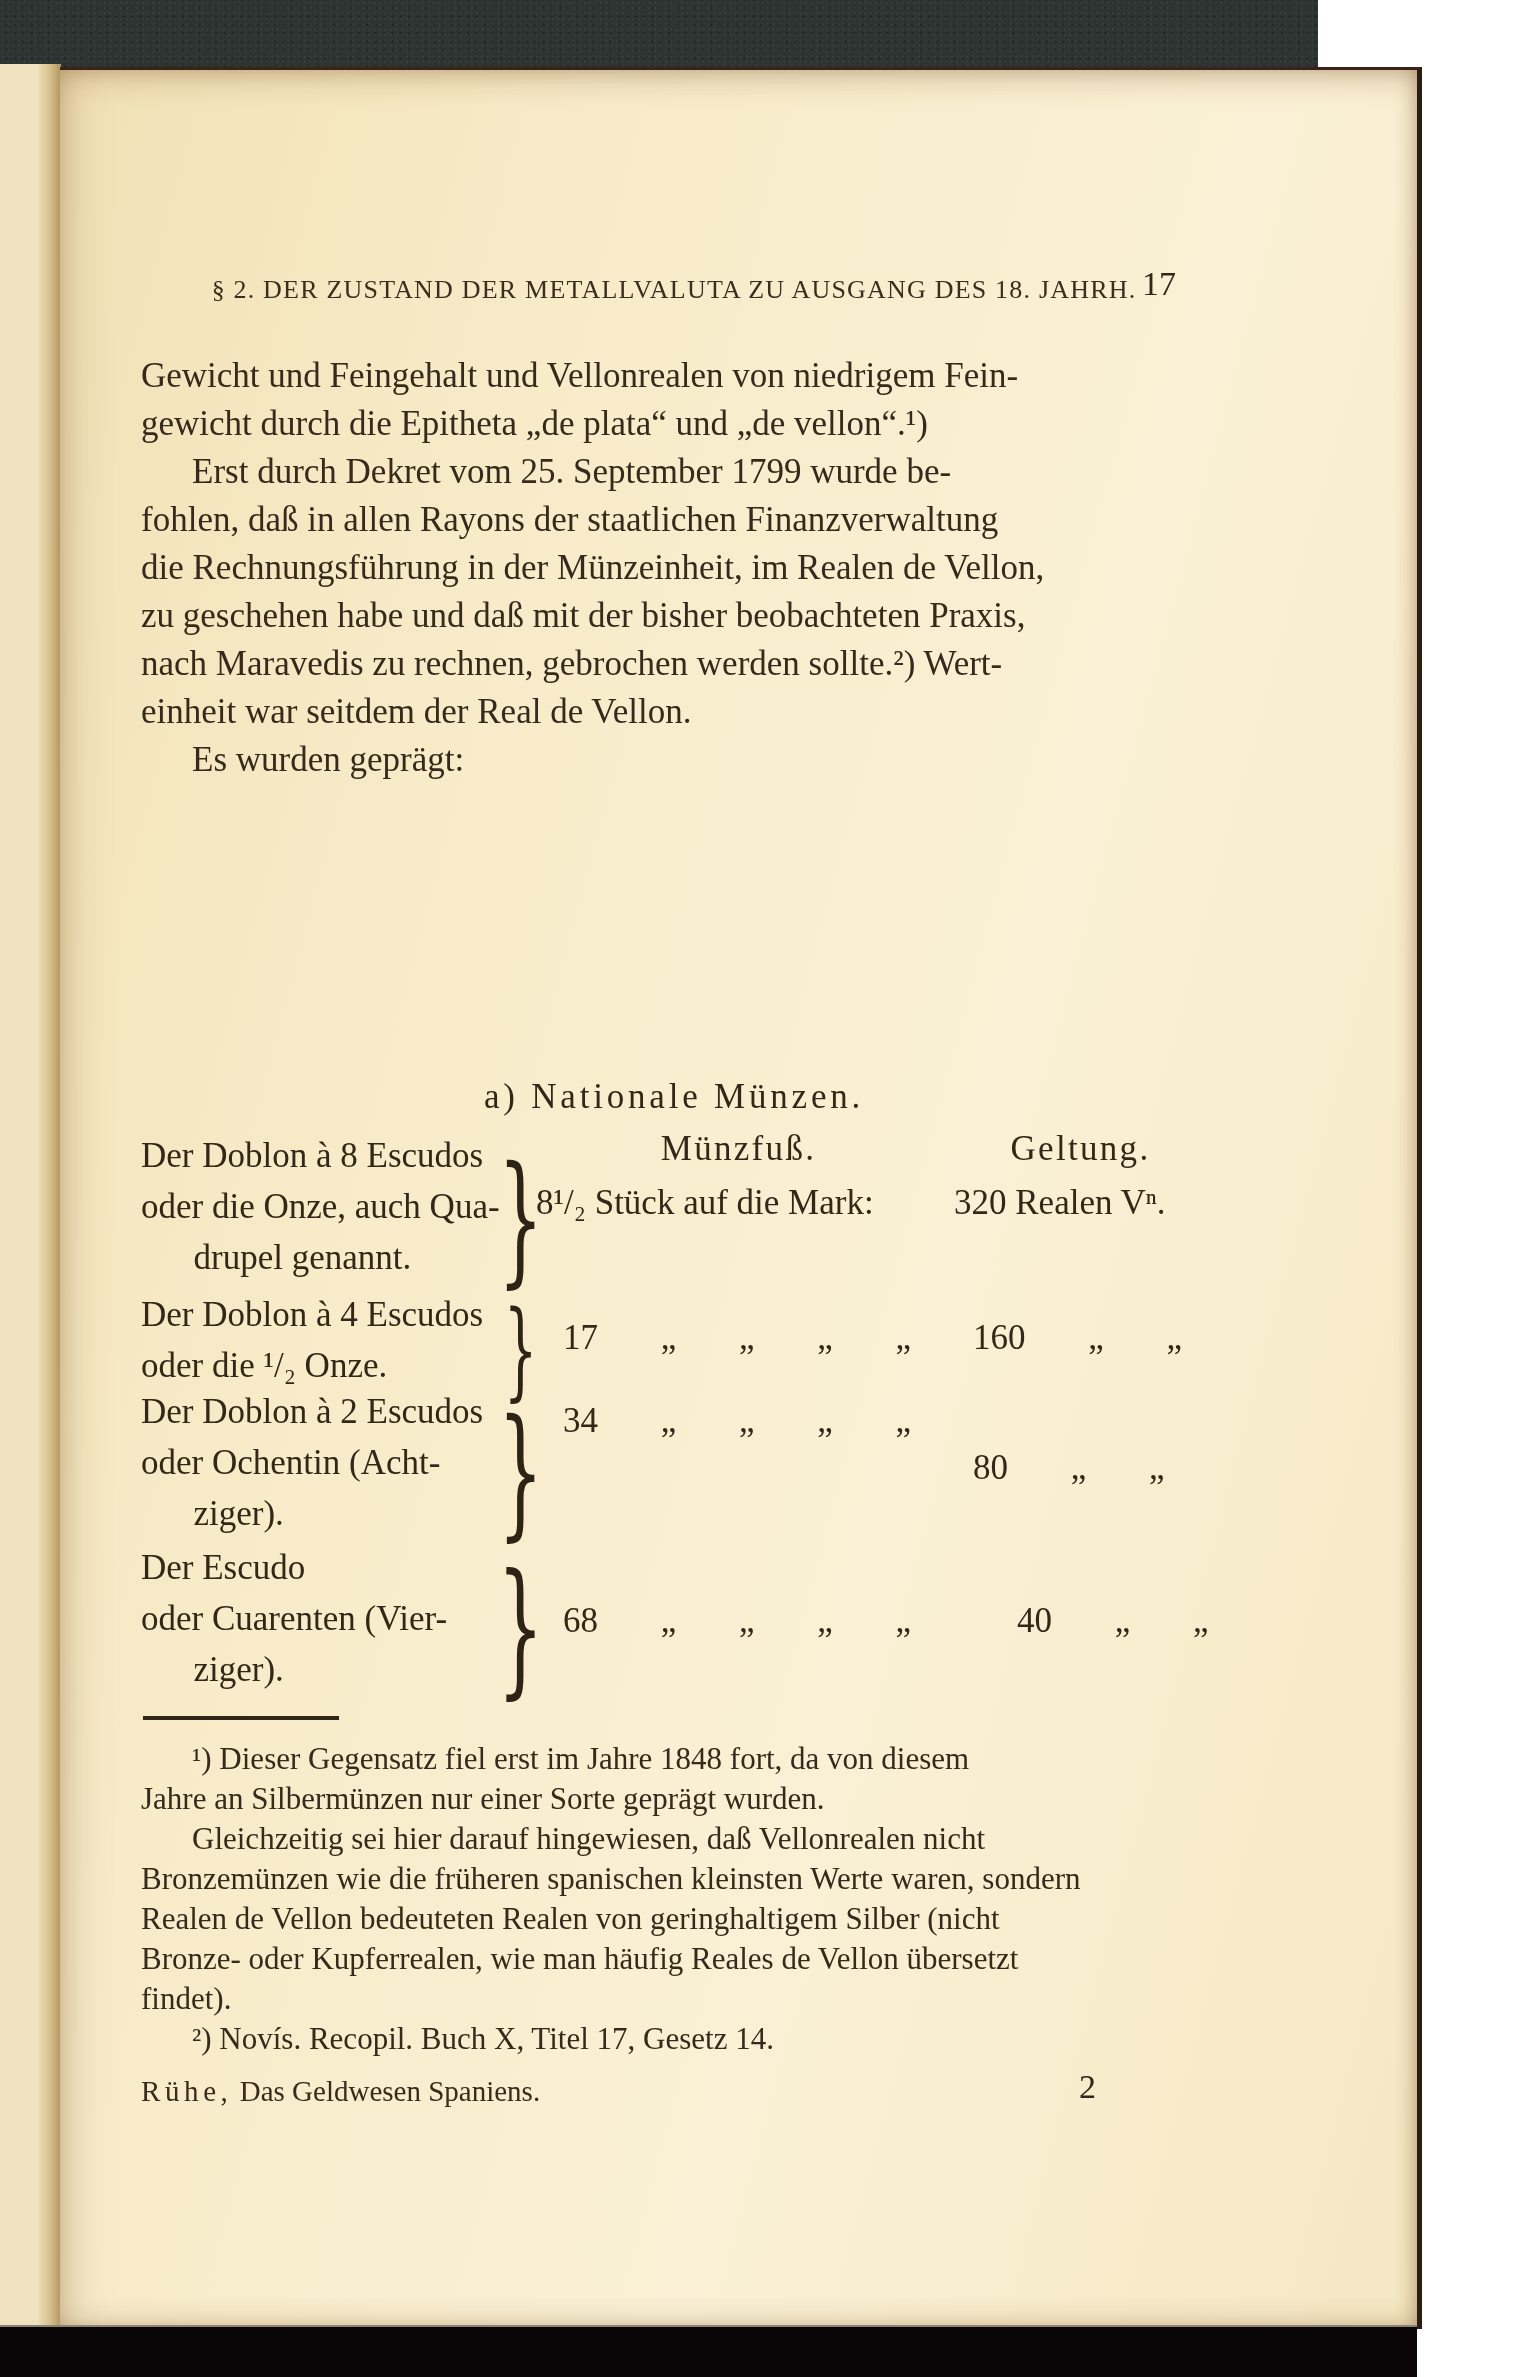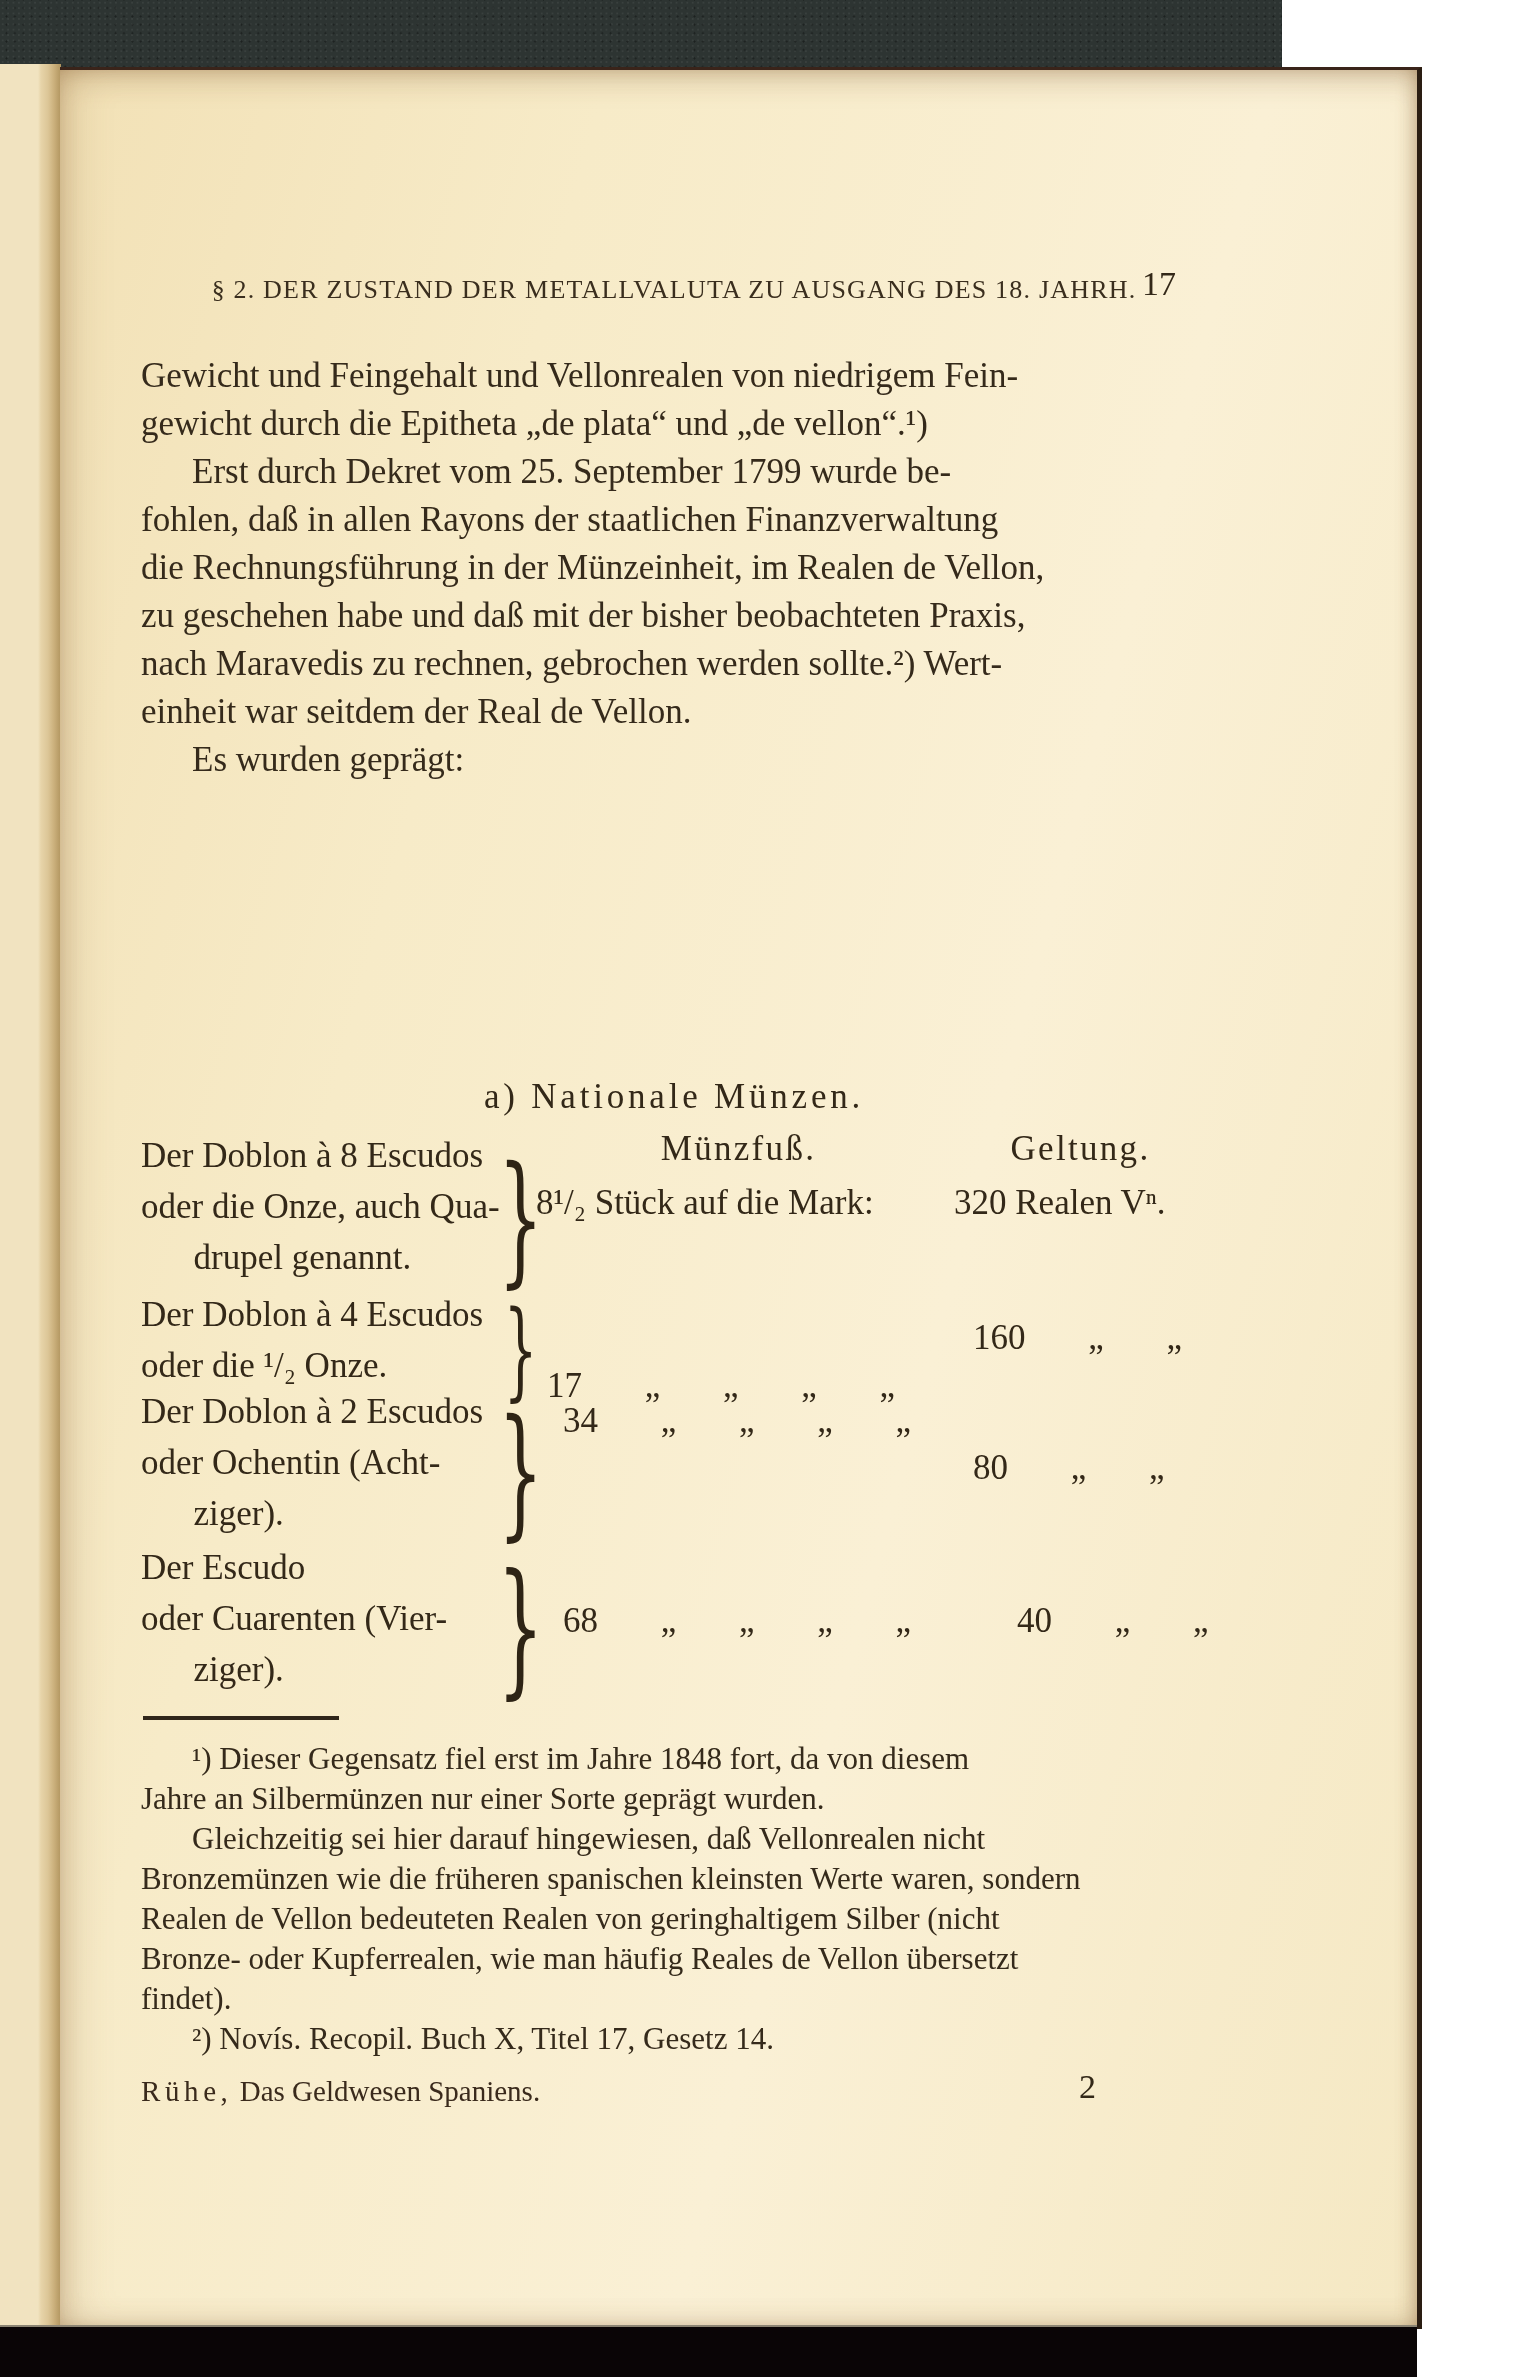"§ 2. DER ZUSTAND DER" .scan { padding-left: none -> 36px }
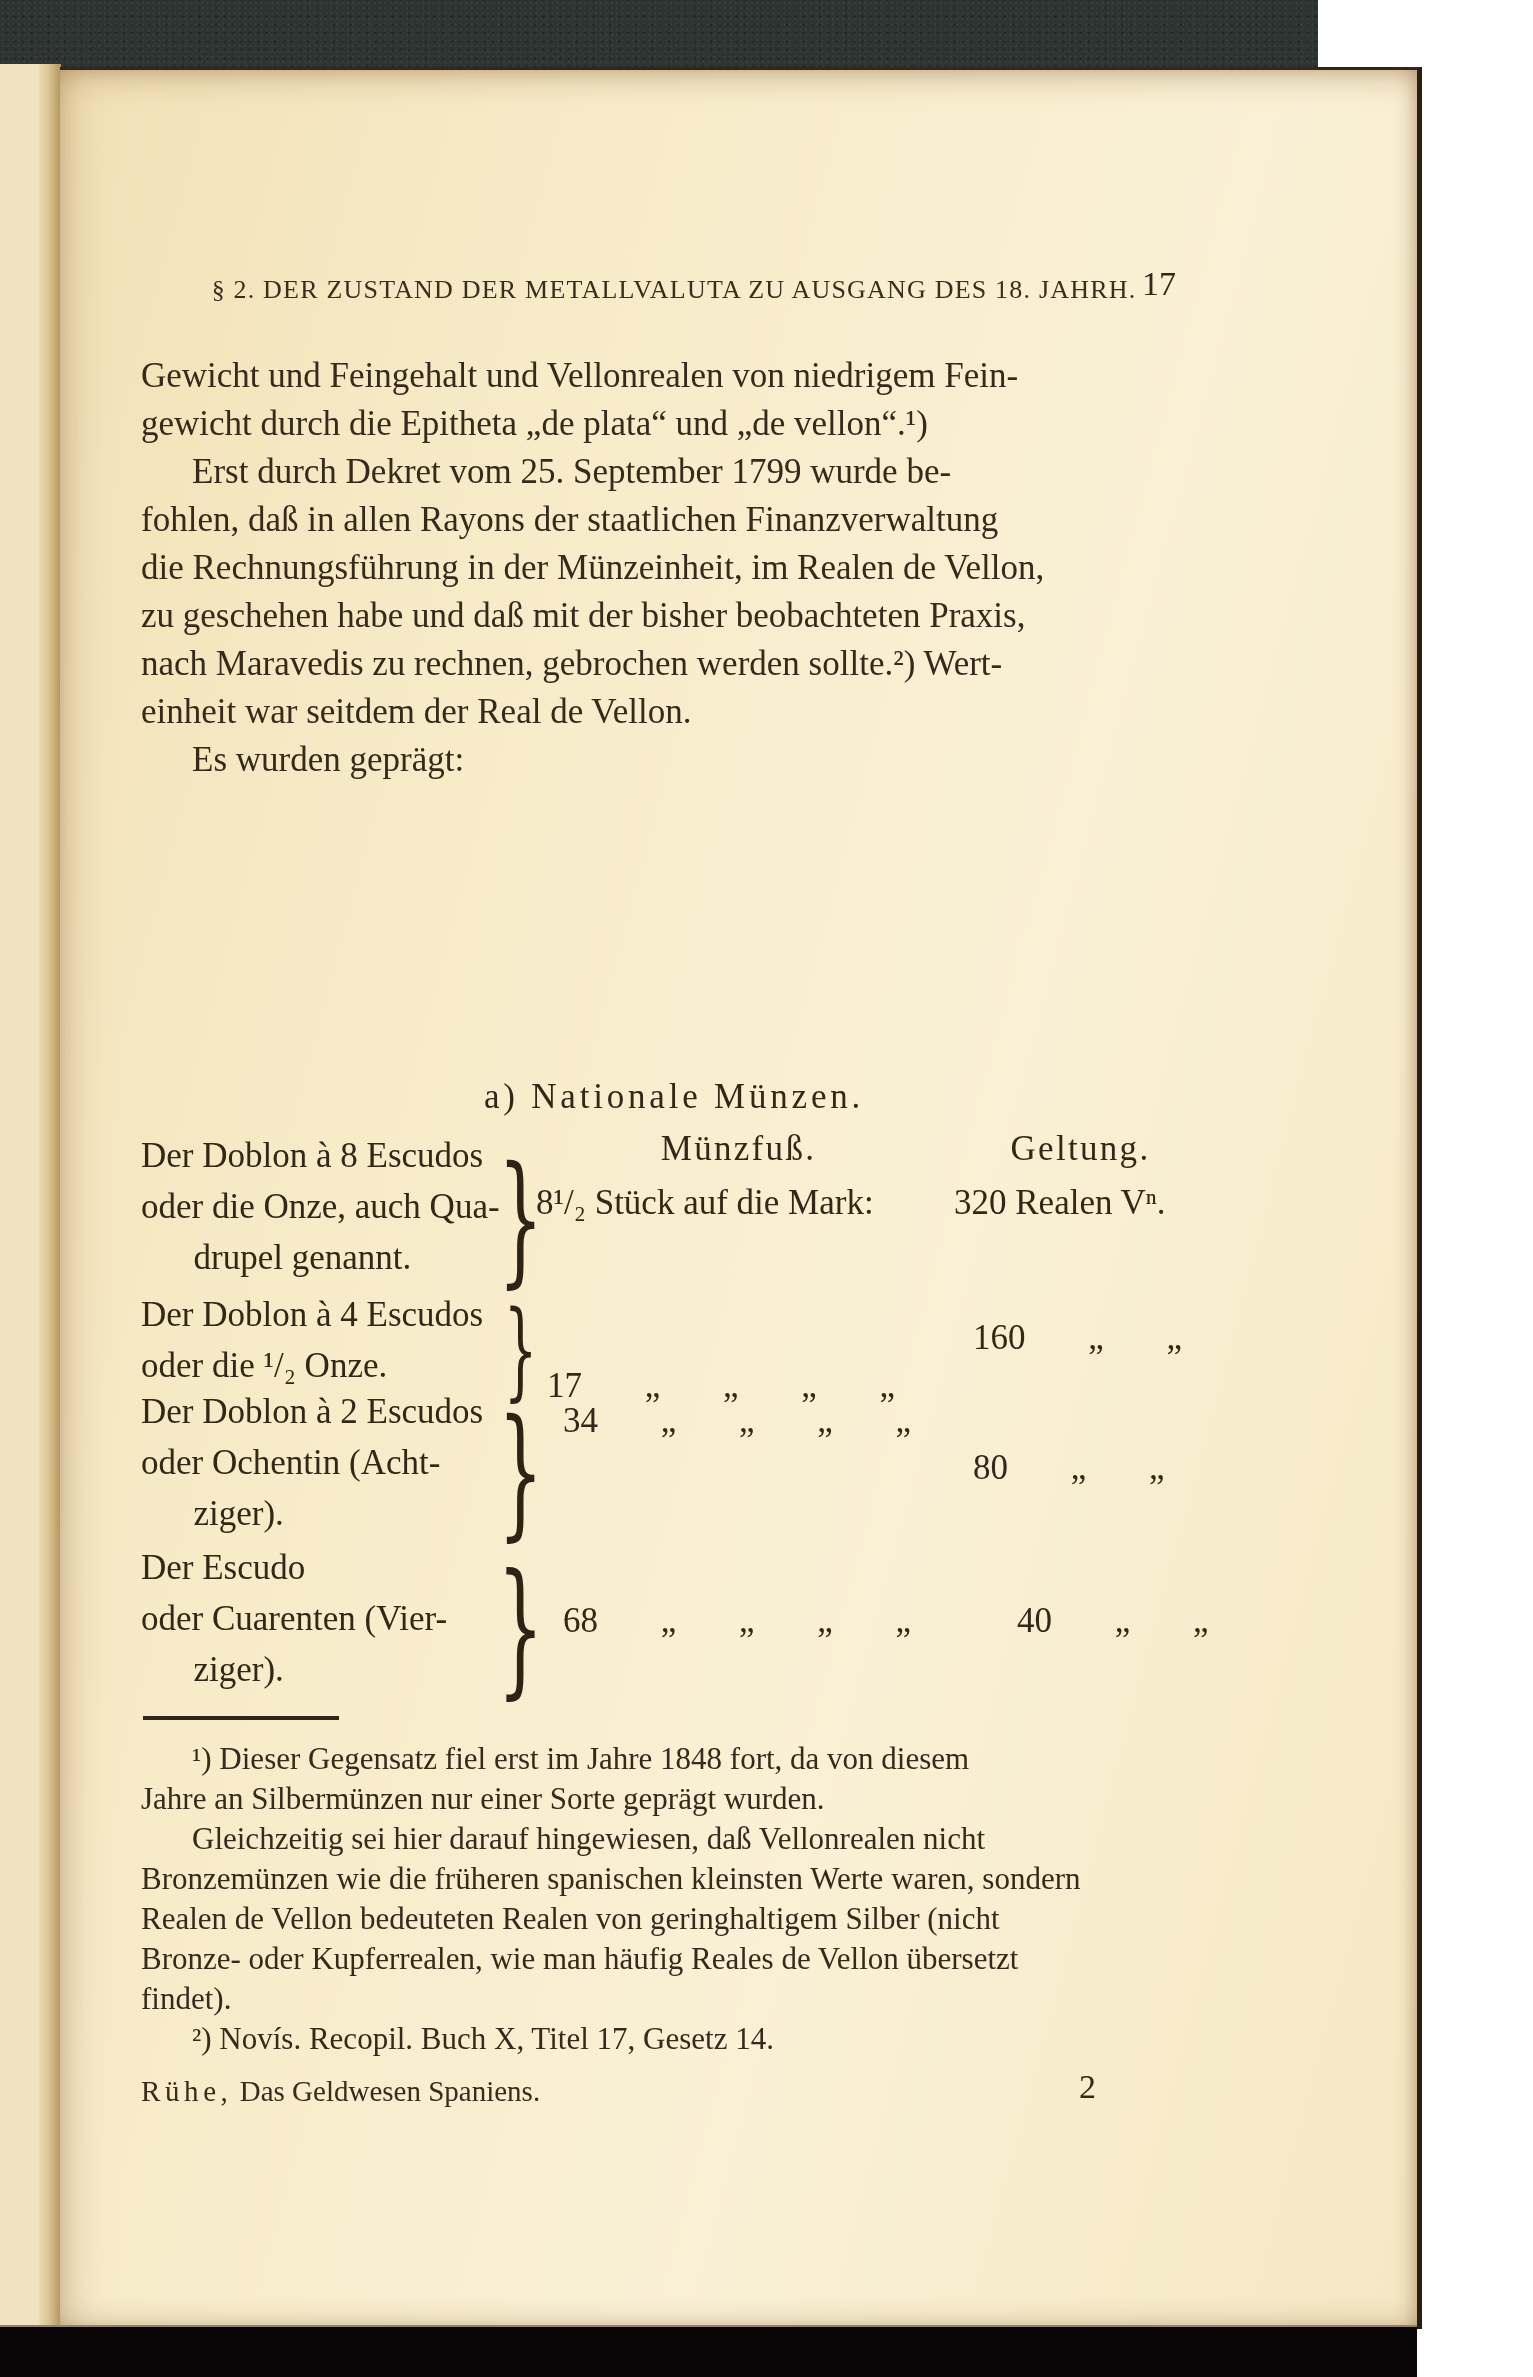"17 „ „ „ „" .val.m2 { left: 406px -> 422px; margin-top: 48px -> none }
